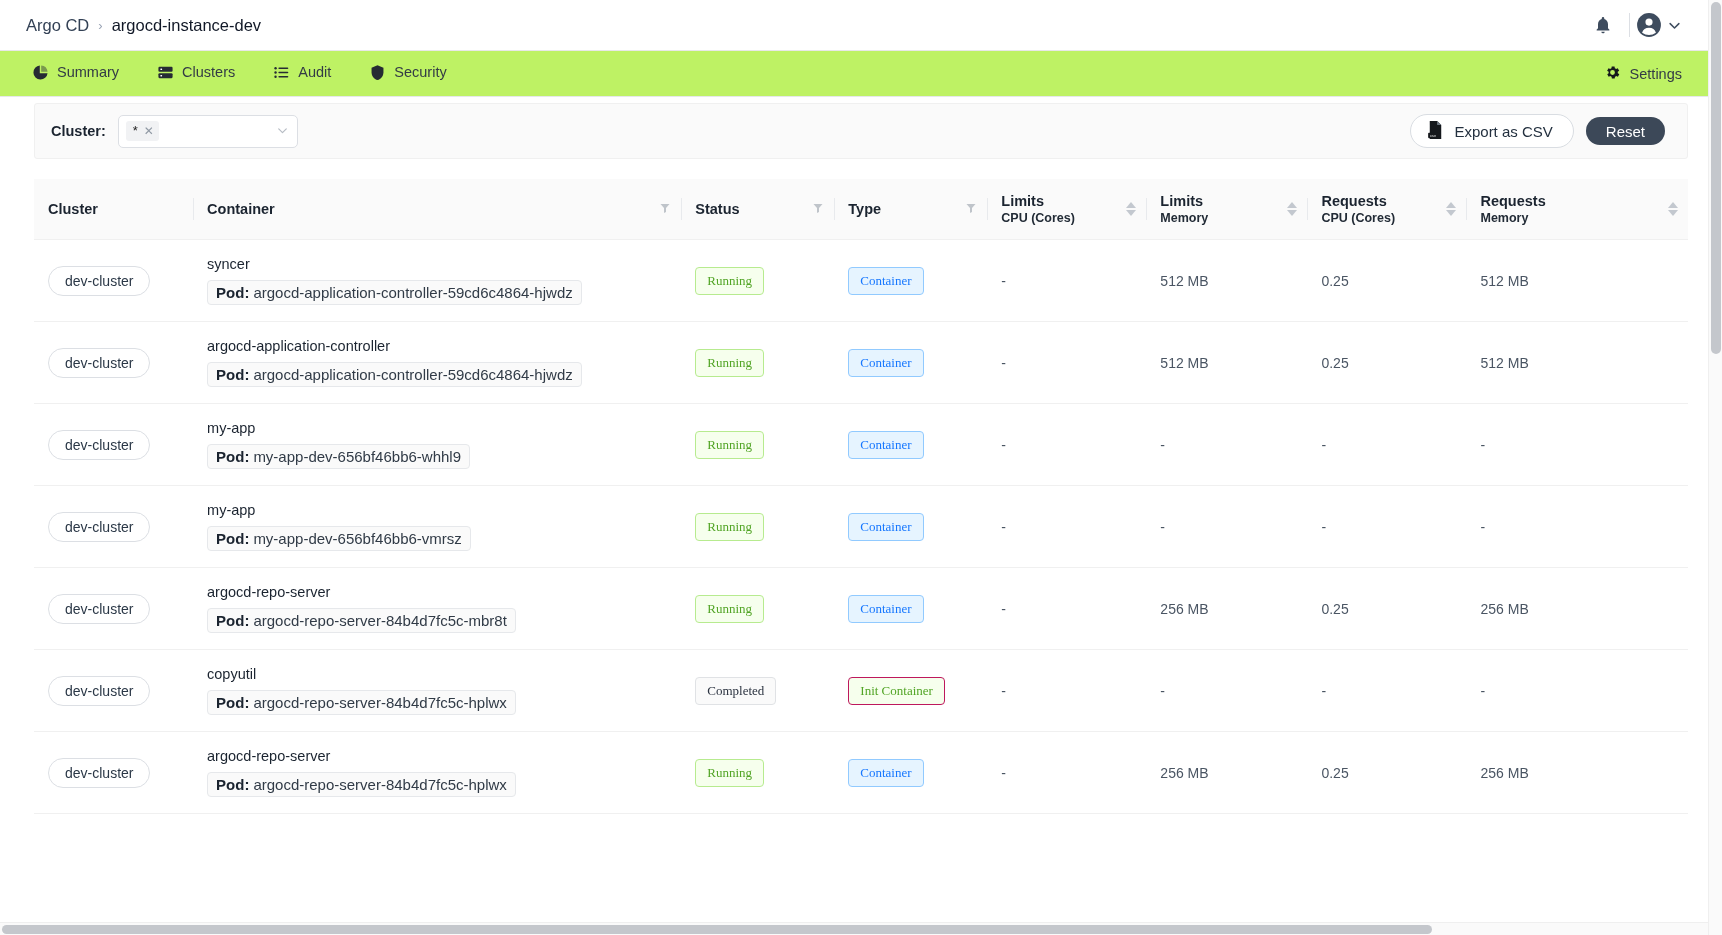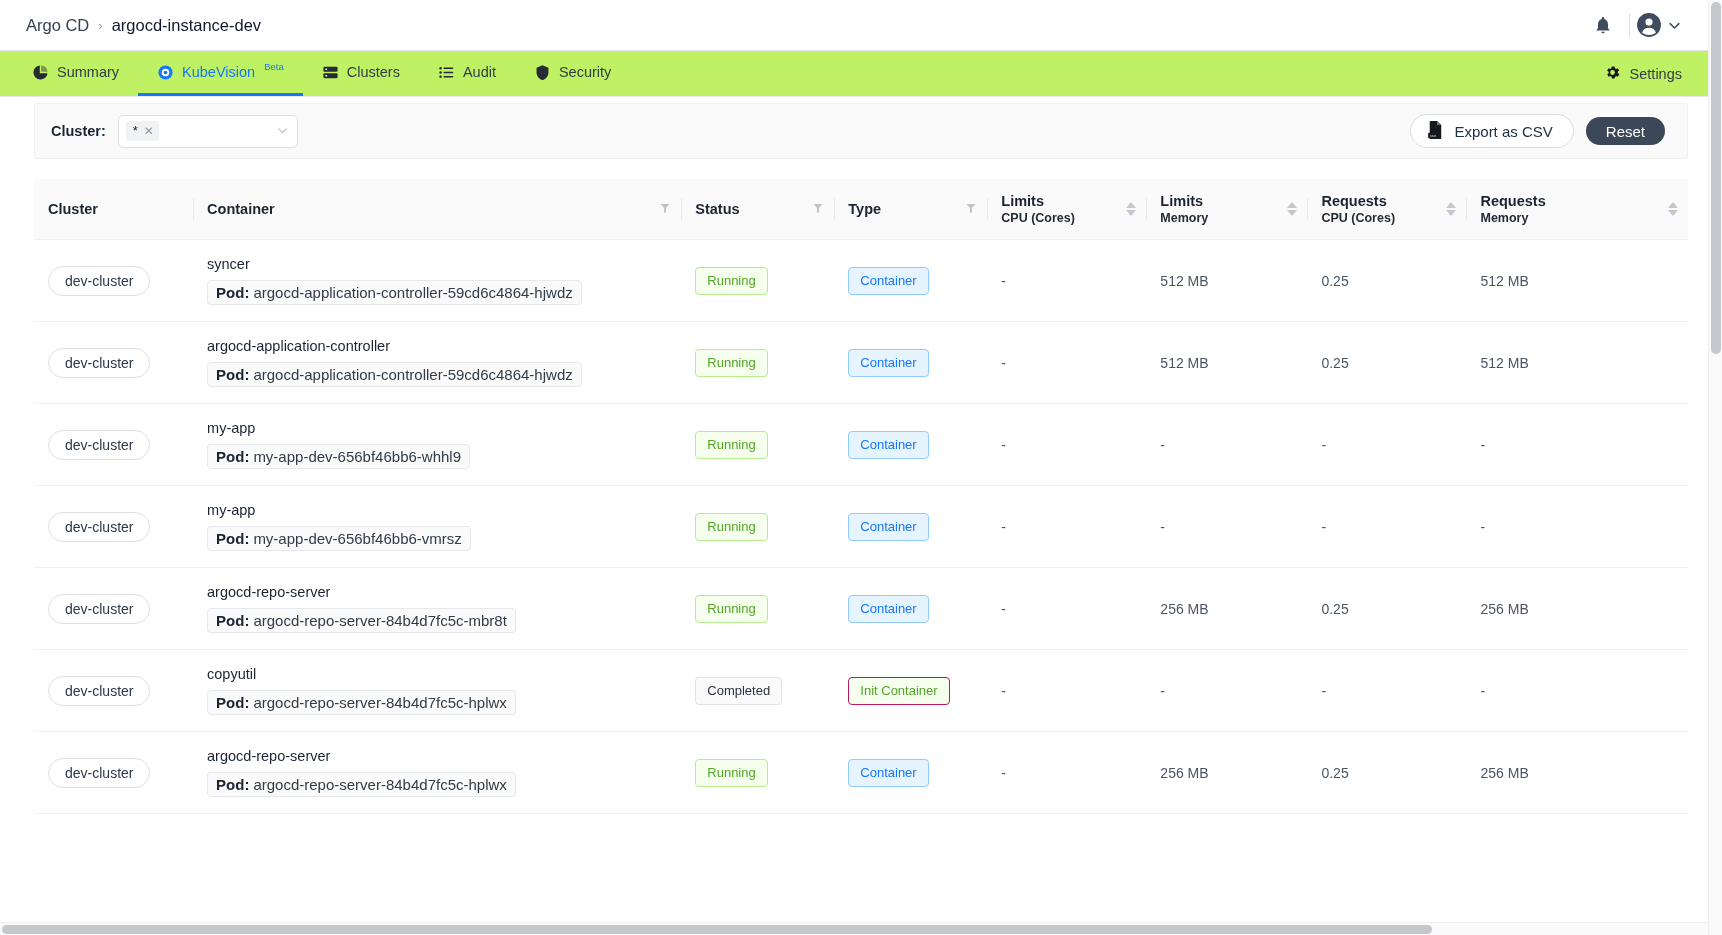"KubeVision" div.tab { html: <div> <span> <svg> <circle></circle> <circle></circle> <circle></circle> </svg> </span> <span>KubeVision</span> <span>Beta</span> </div> -> none }
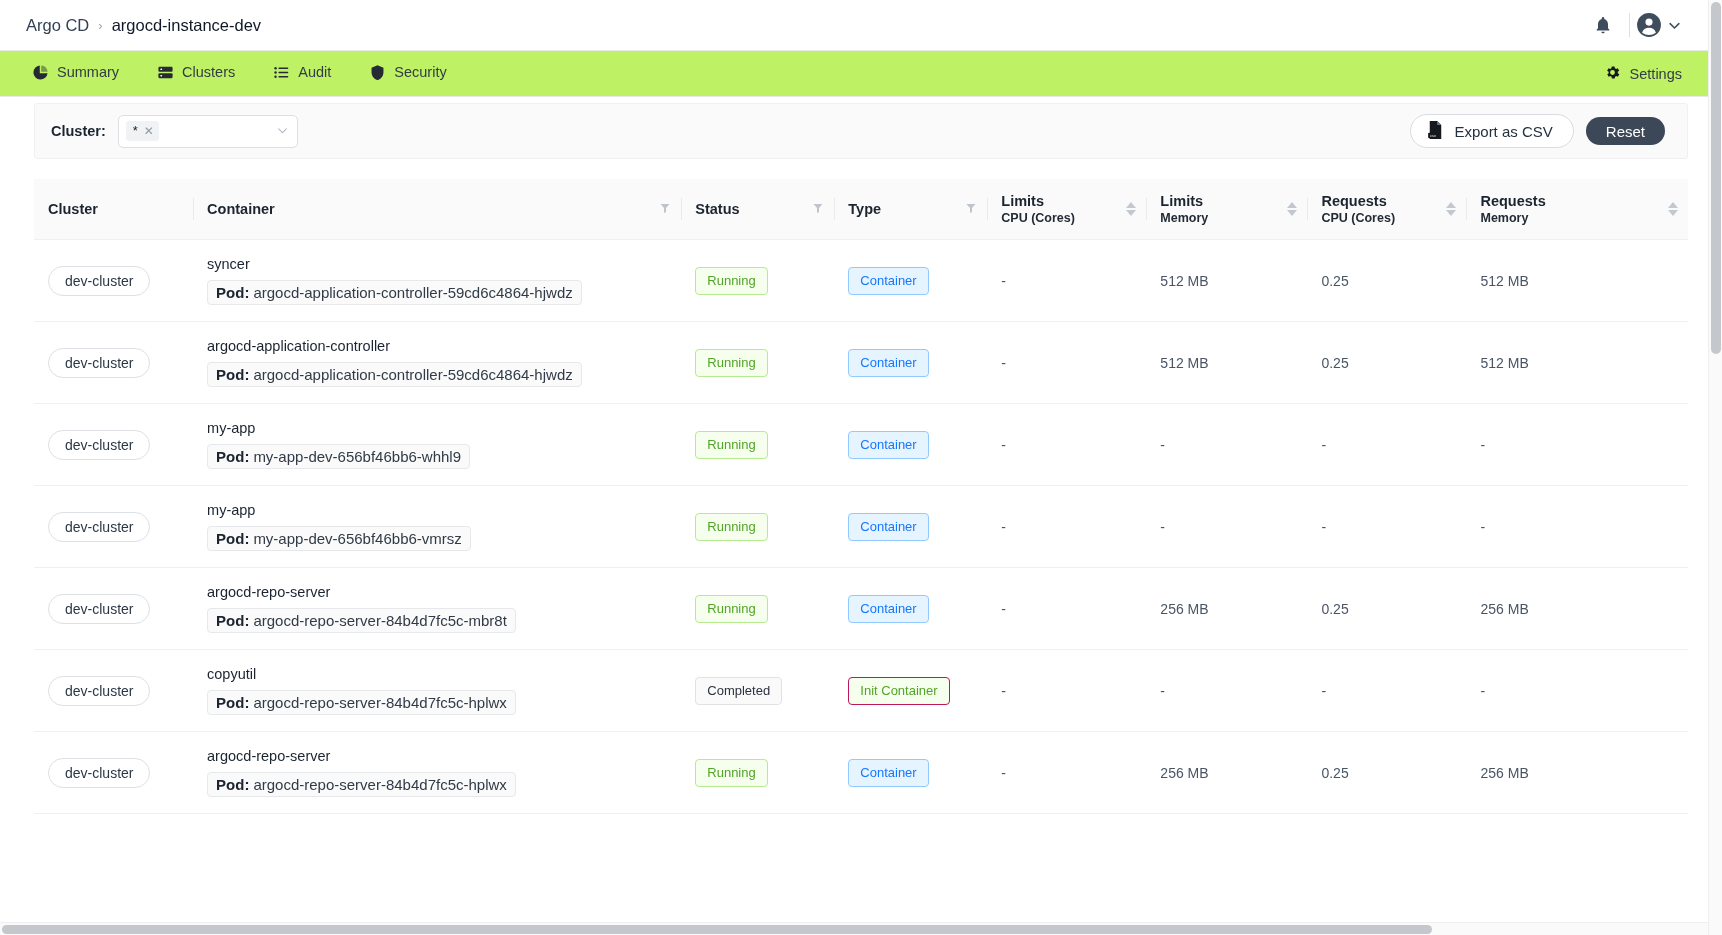"Running" .badge { font-family: none -> Liberation Serif, serif }
